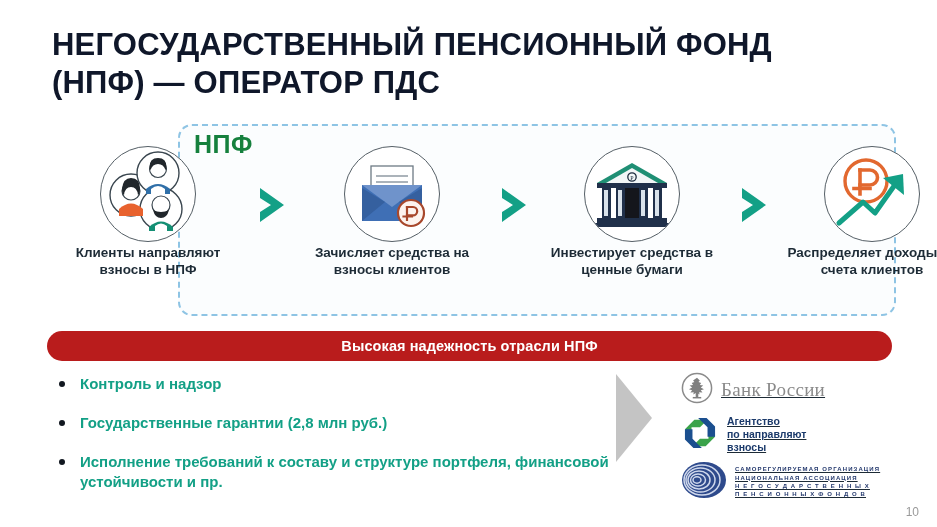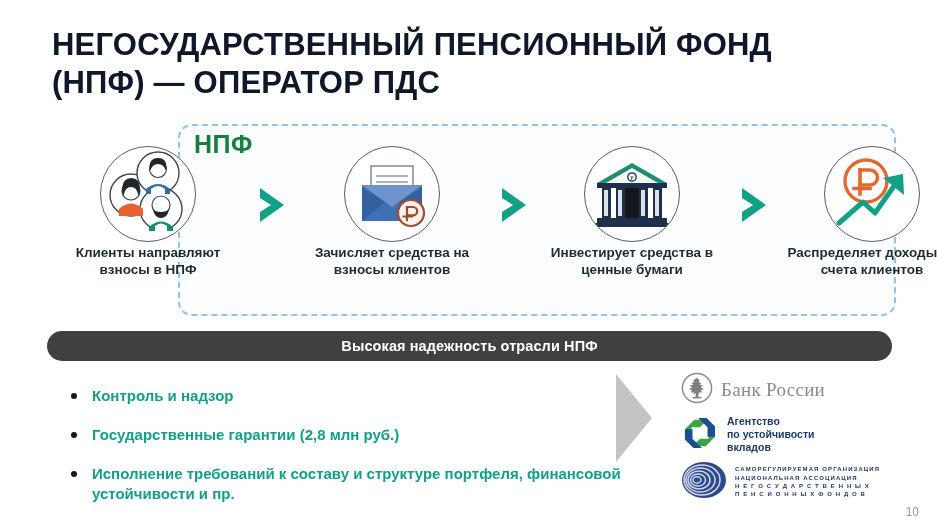"Высокая надежность отрасли НПФ" .banner { background: #404040 -> #b91c1c }
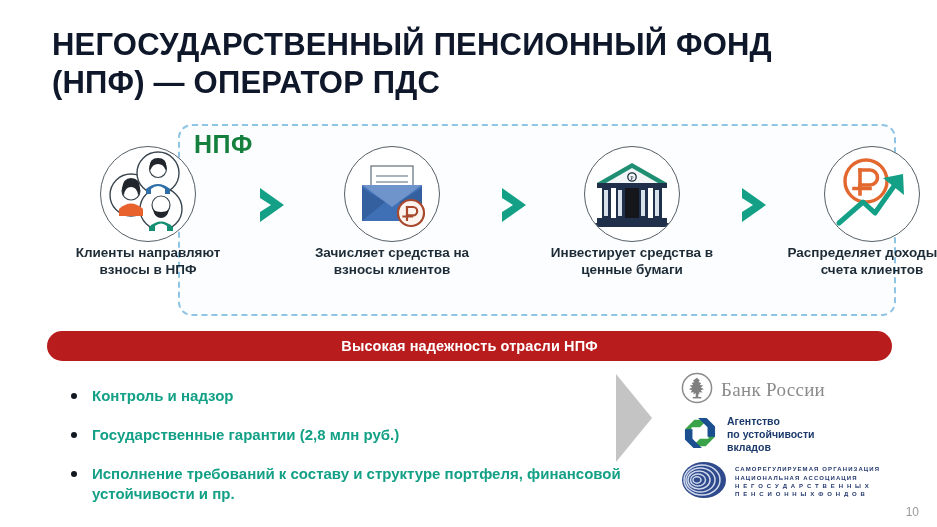"Контроль и надзор" .bullets { margin: 12px -> 0 }
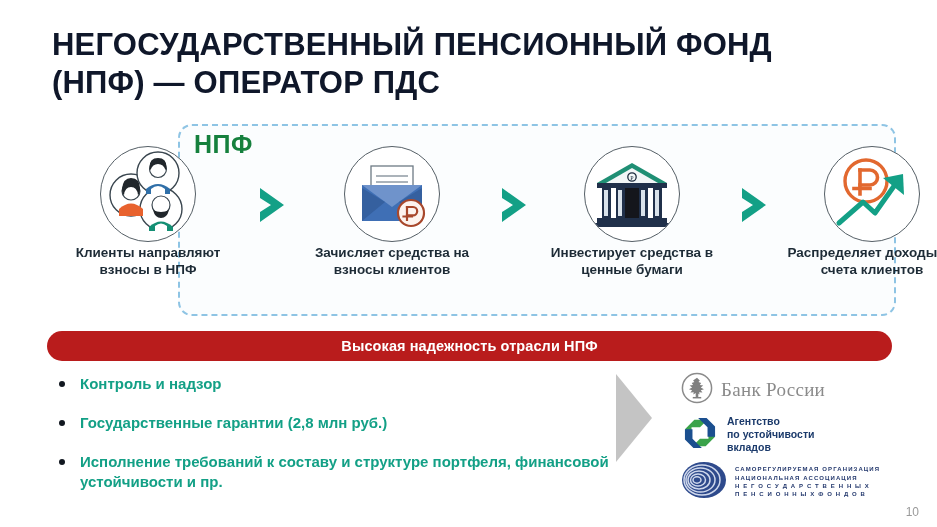"Банк России" .logos { text-decoration: none -> underline }
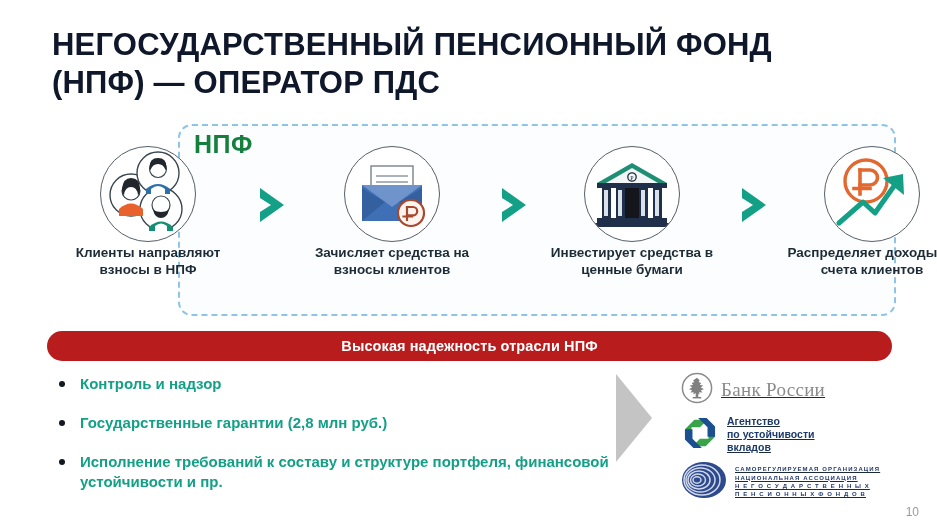"по устойчивости" div { text: устойчивости -> направляют }
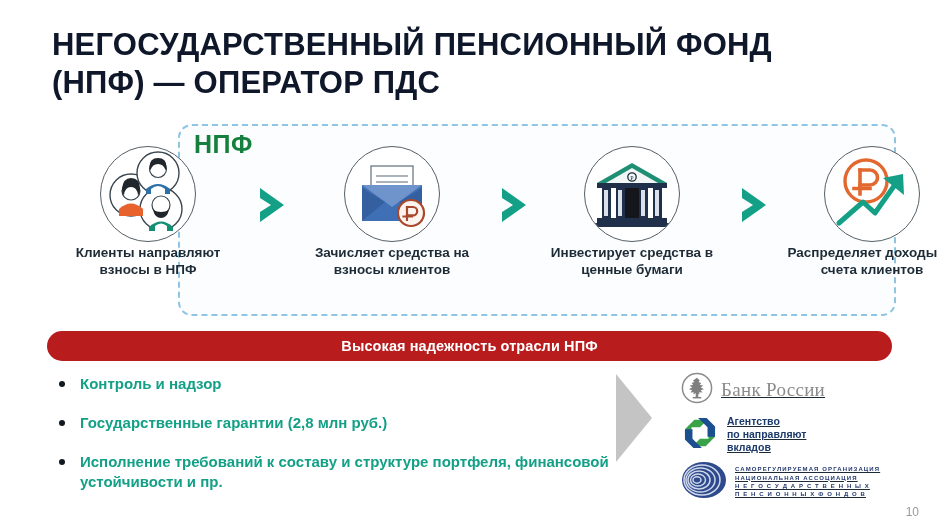"вкладов" div { text: вкладов -> взносы }
